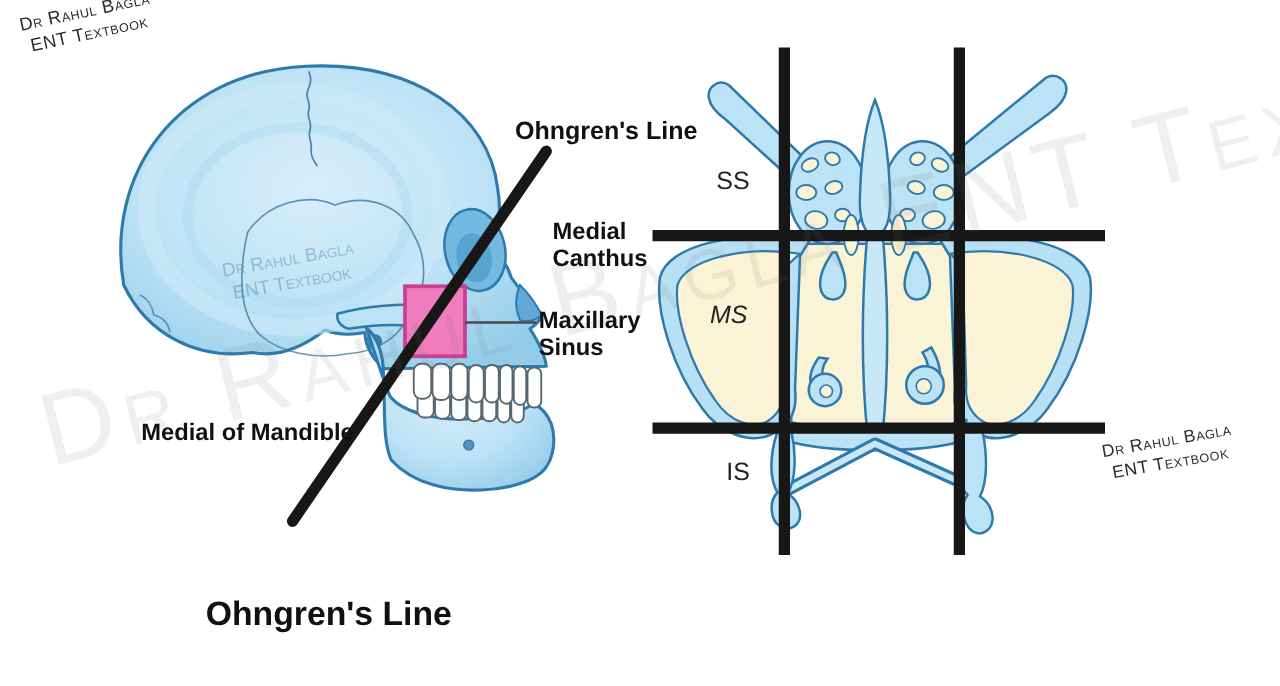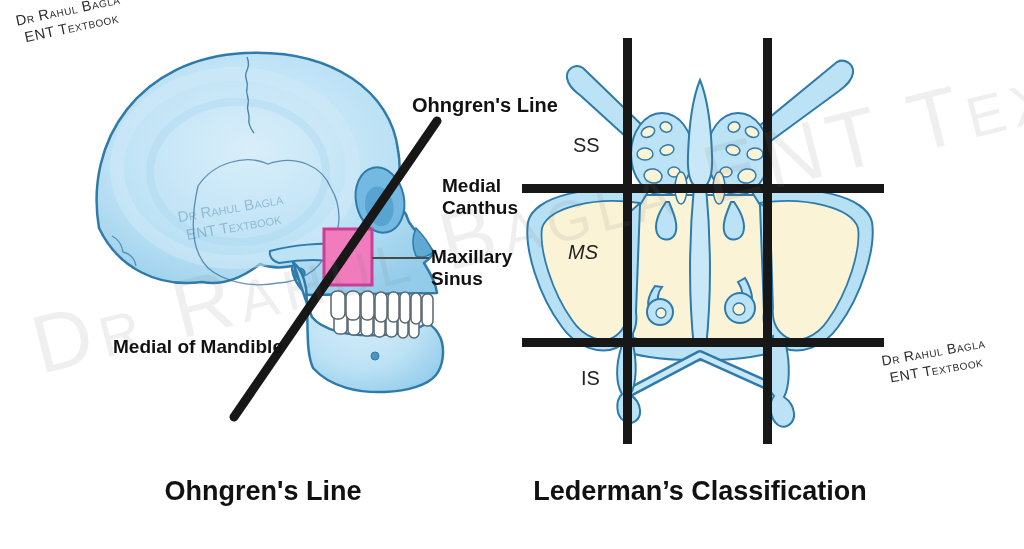"Lederman’s Classification" div.title { html: <div>Lederman’s Classification</div> -> none }
